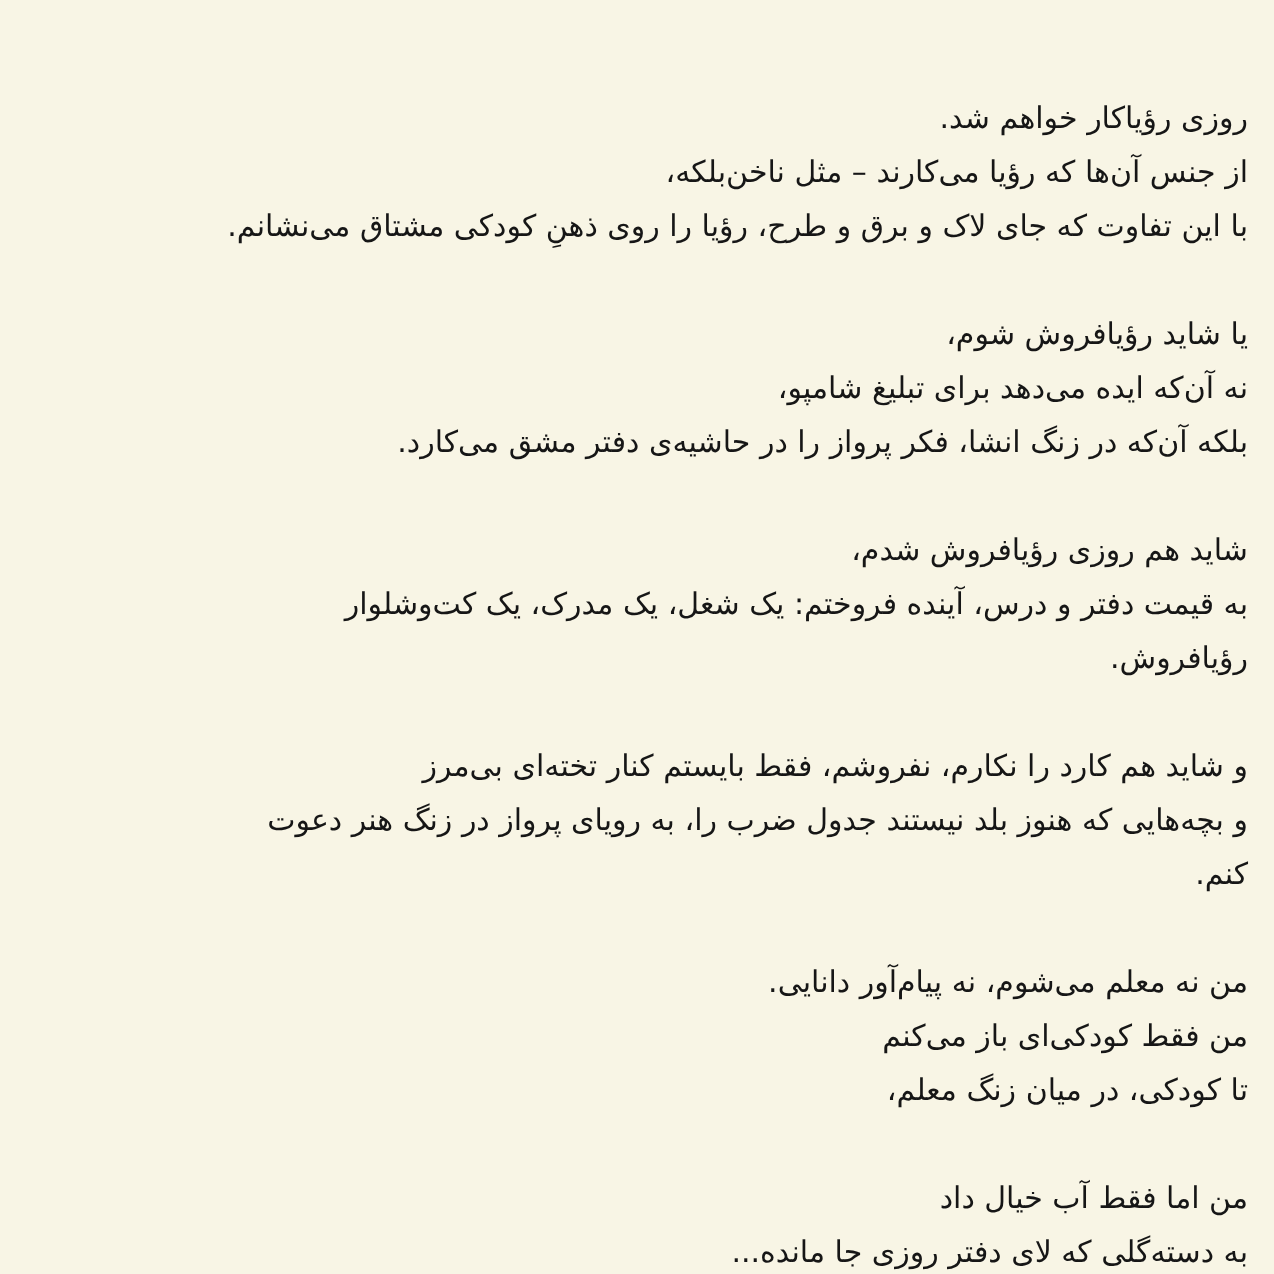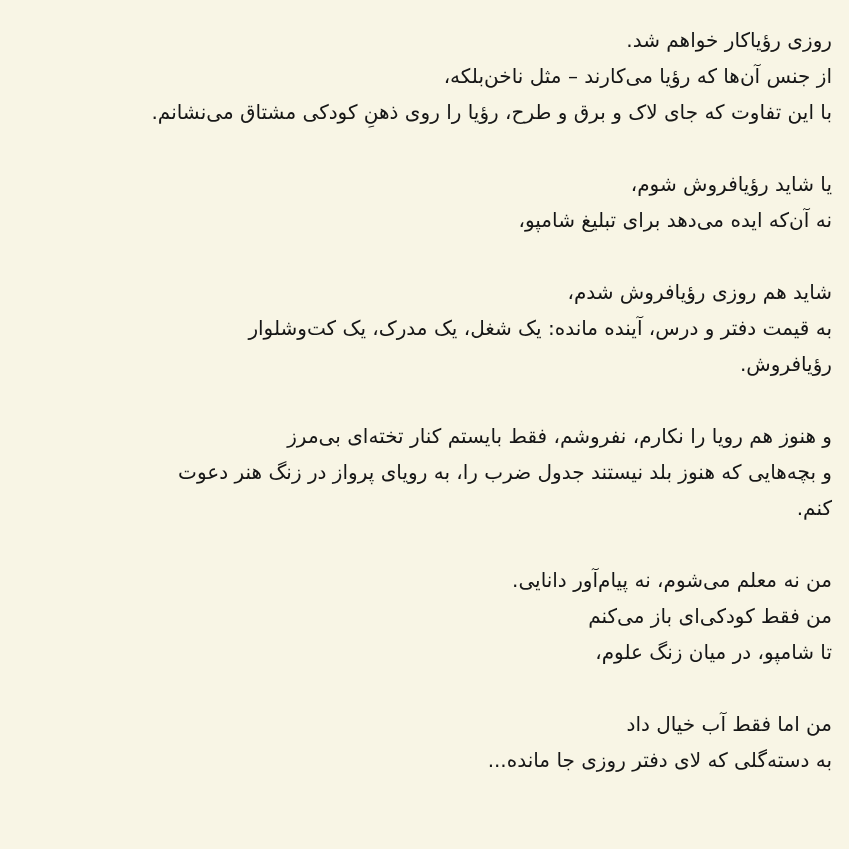"روزی رؤیاکار خواهم شد." .page { margin-top: none -> 38px }
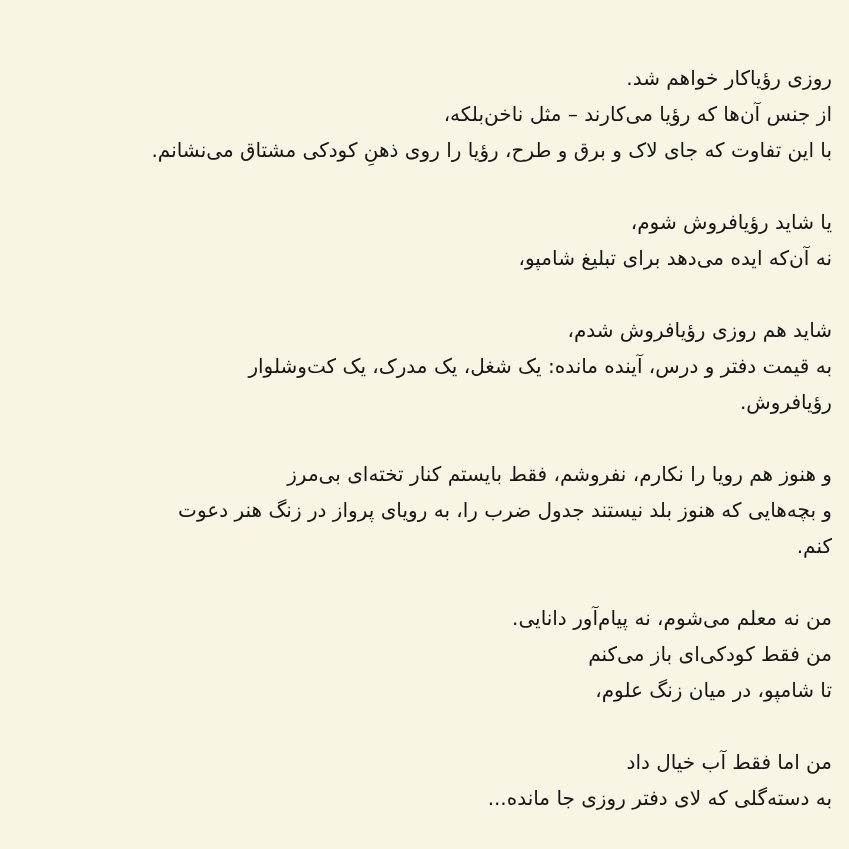"بلکه آن‌که در زنگ انشا،" div.line { html: none -> <div>بلکه آن‌که در زنگ انشا، فکر پرواز را در حاشیه‌ی دفتر مشق می‌کارد.</div> }
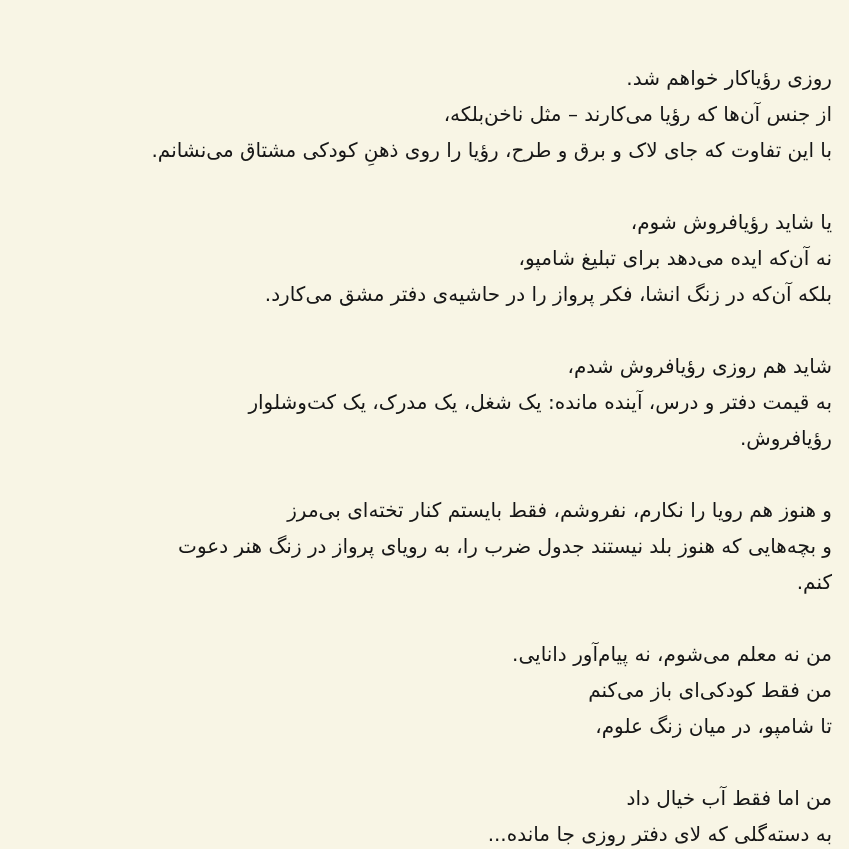"به قیمت دفتر و درس،" div.line { text: مانده -> فروختم }
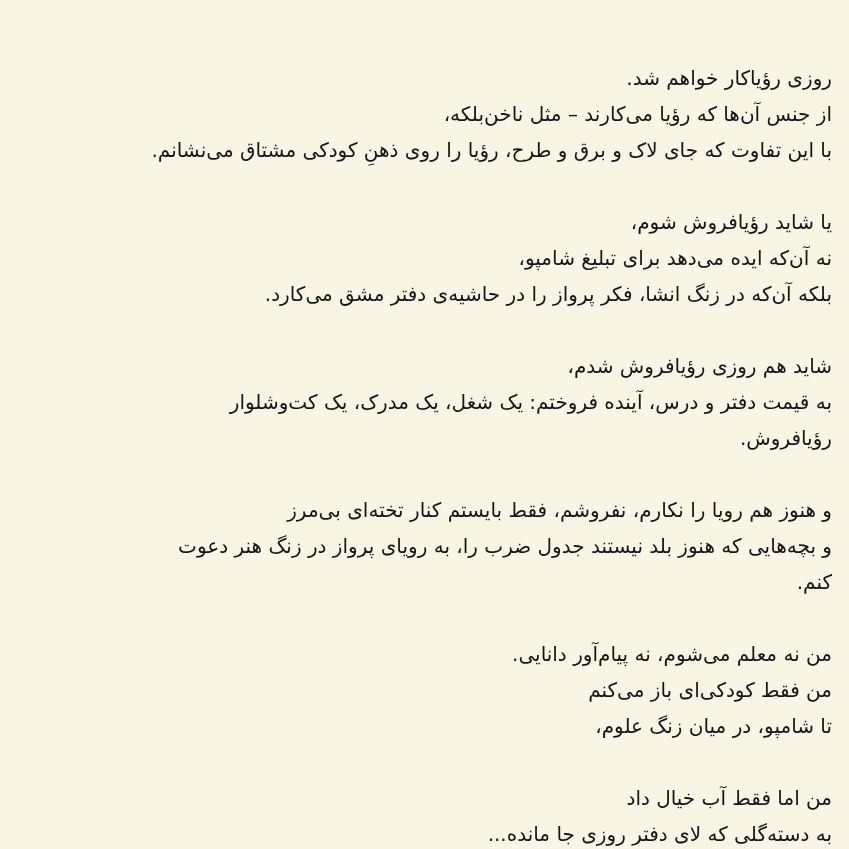"و هنوز هم رویا را" div.line { text: هنوز هم رویا -> شاید هم کارد }
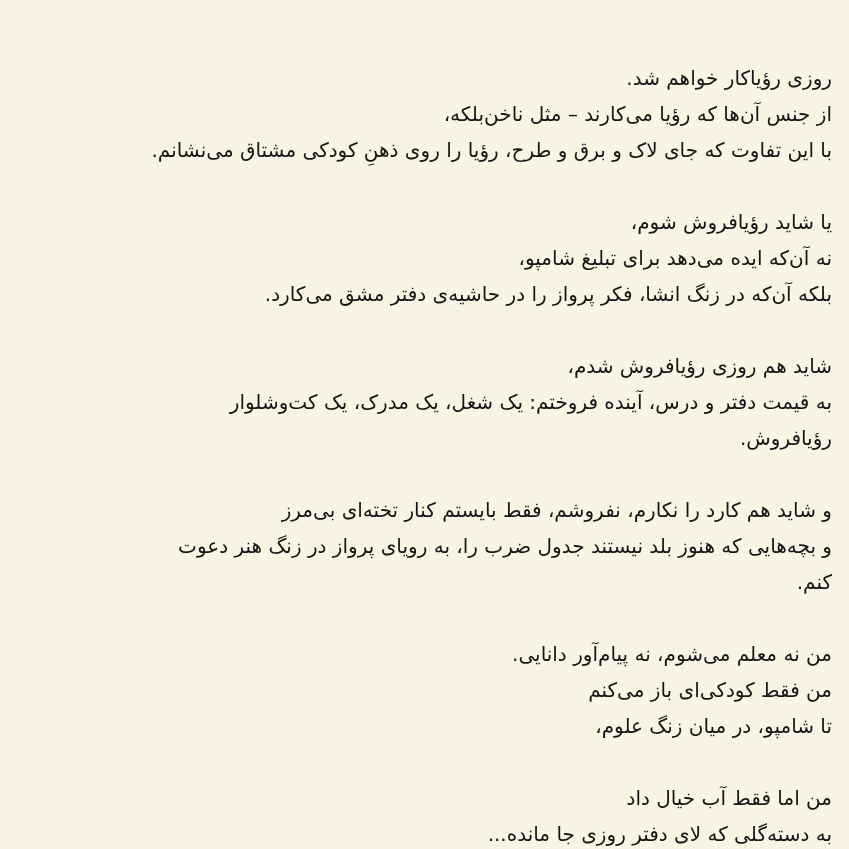"تا شامپو، در میان زنگ" div.line { text: شامپو، در میان زنگ علوم -> کودکی، در میان زنگ معلم }
